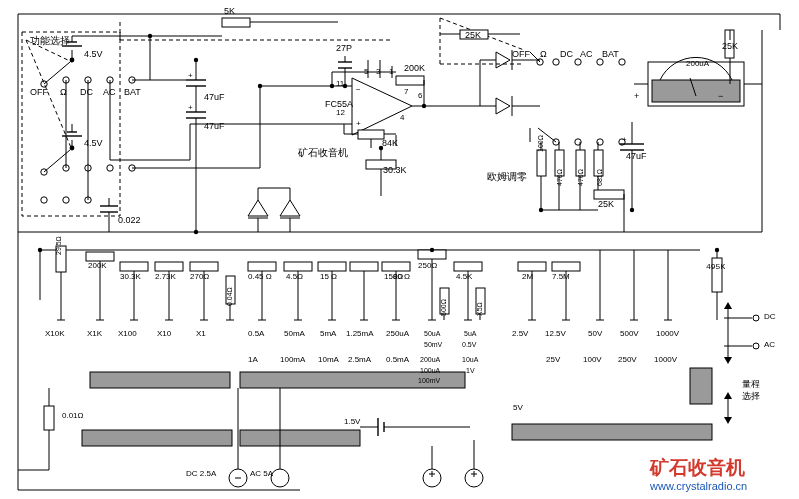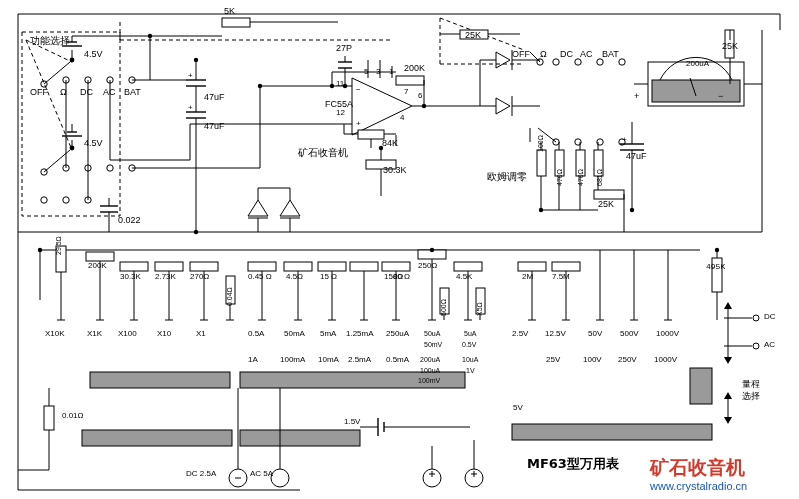"MF63型万用表" div.title { html: <div>MF63型万用表</div> -> none }
